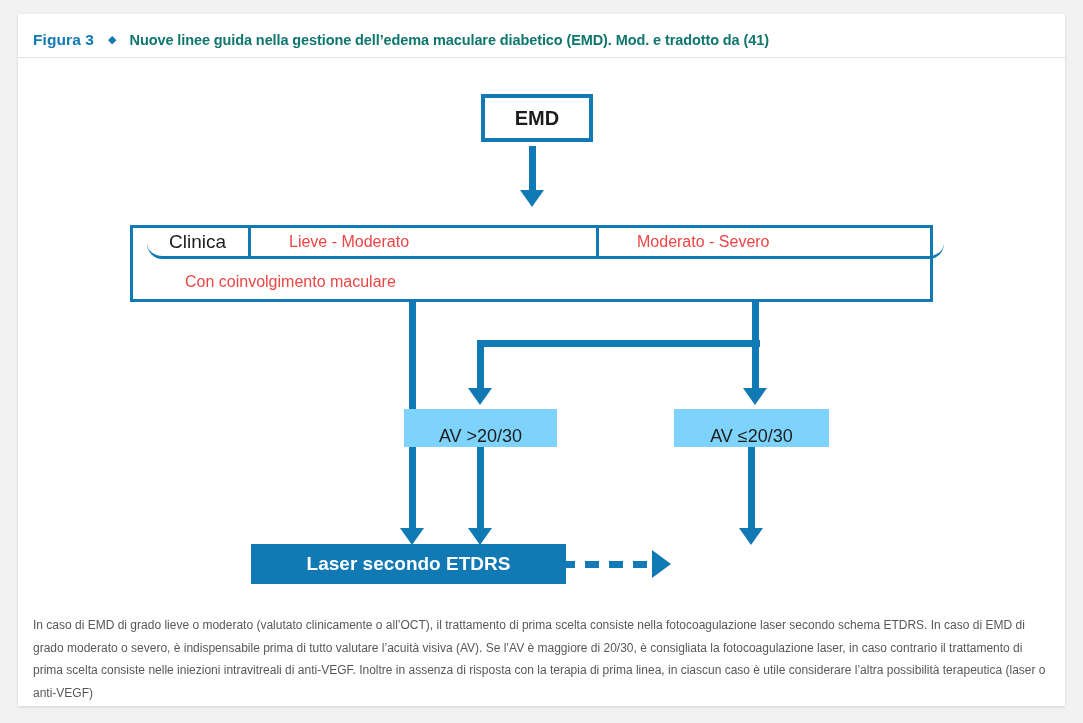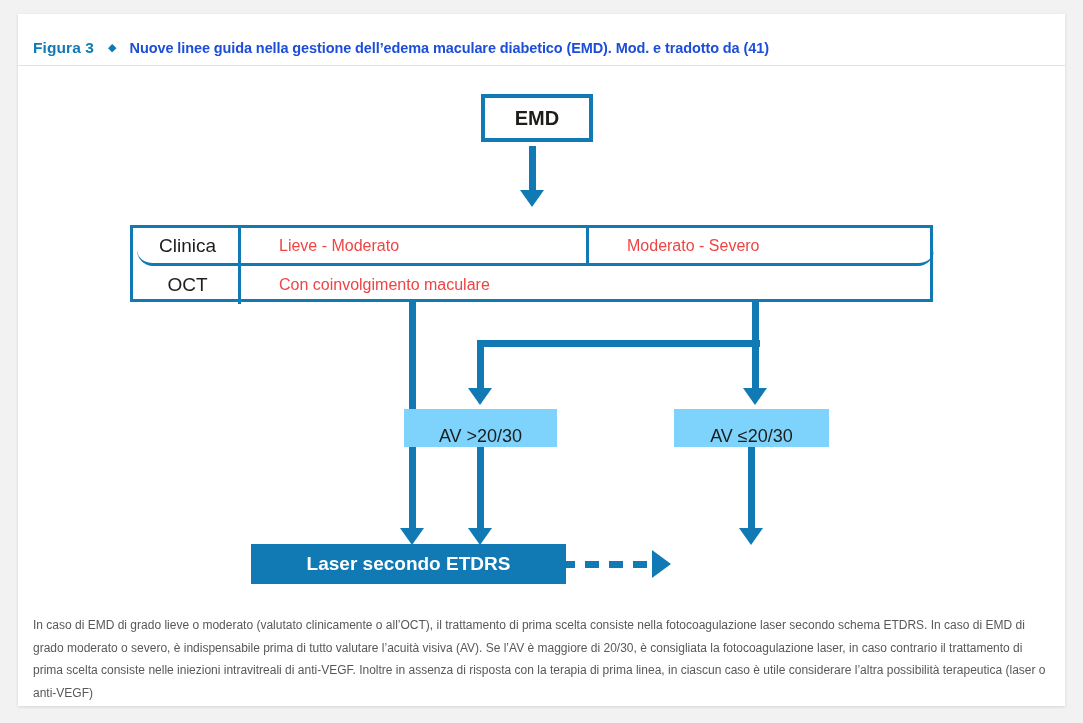"Figura 3" #figure-header { top: 16px -> 8px }
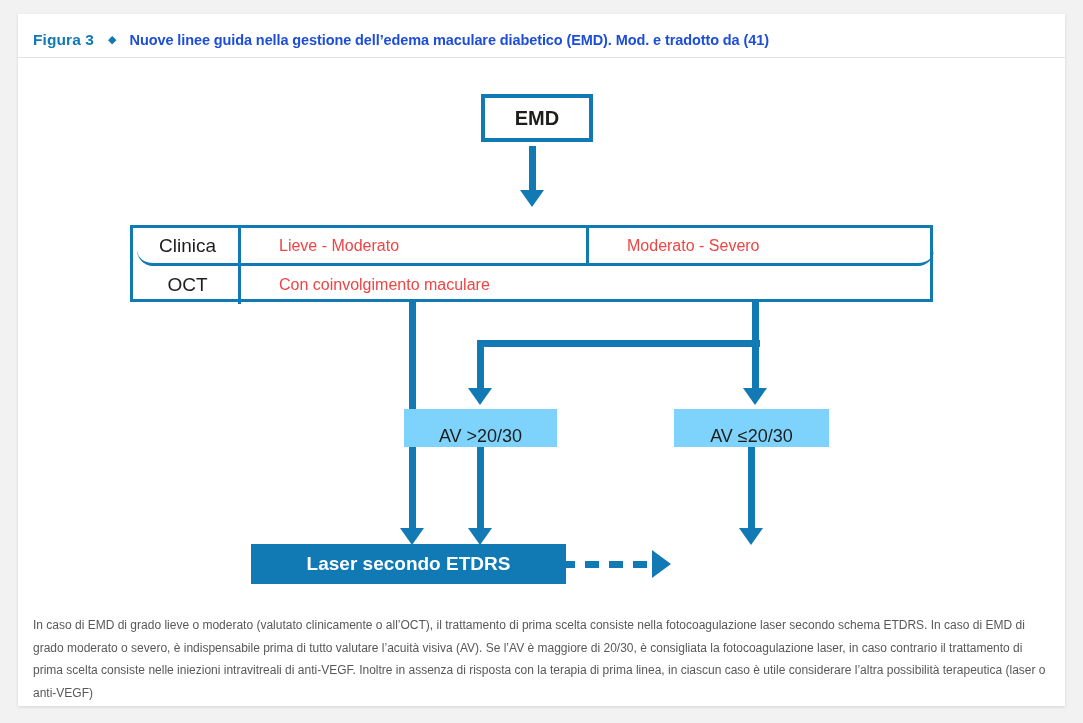"Nuove linee guida nella gestione" #figure-title { color: #1d4ed8 -> #0f766e }
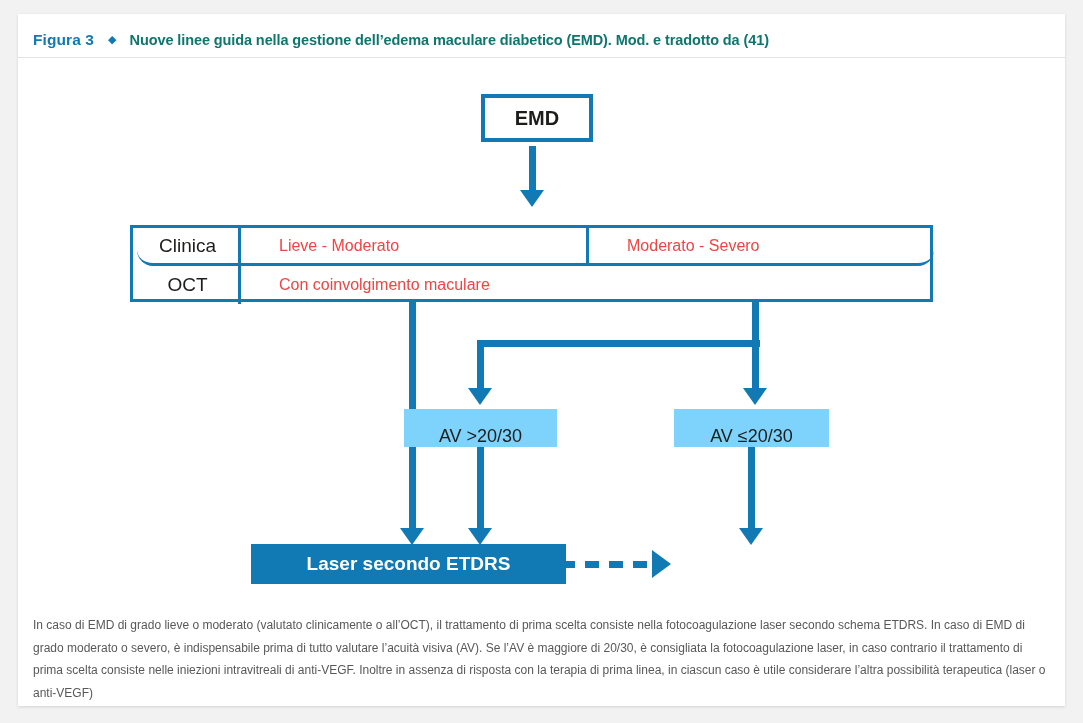"Clinica" .tbl-row { height: 38px -> 31px; left: 4px -> 14px }
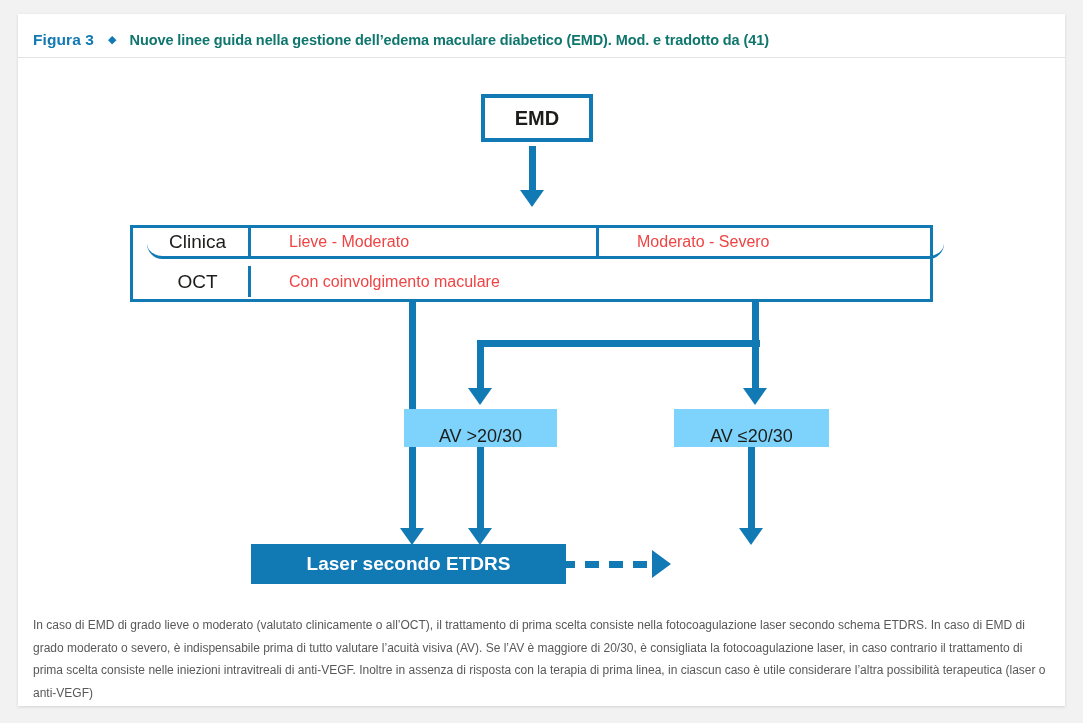"OCT" div.tbl-head-cell { html: <div>OCT</div> -> none }
